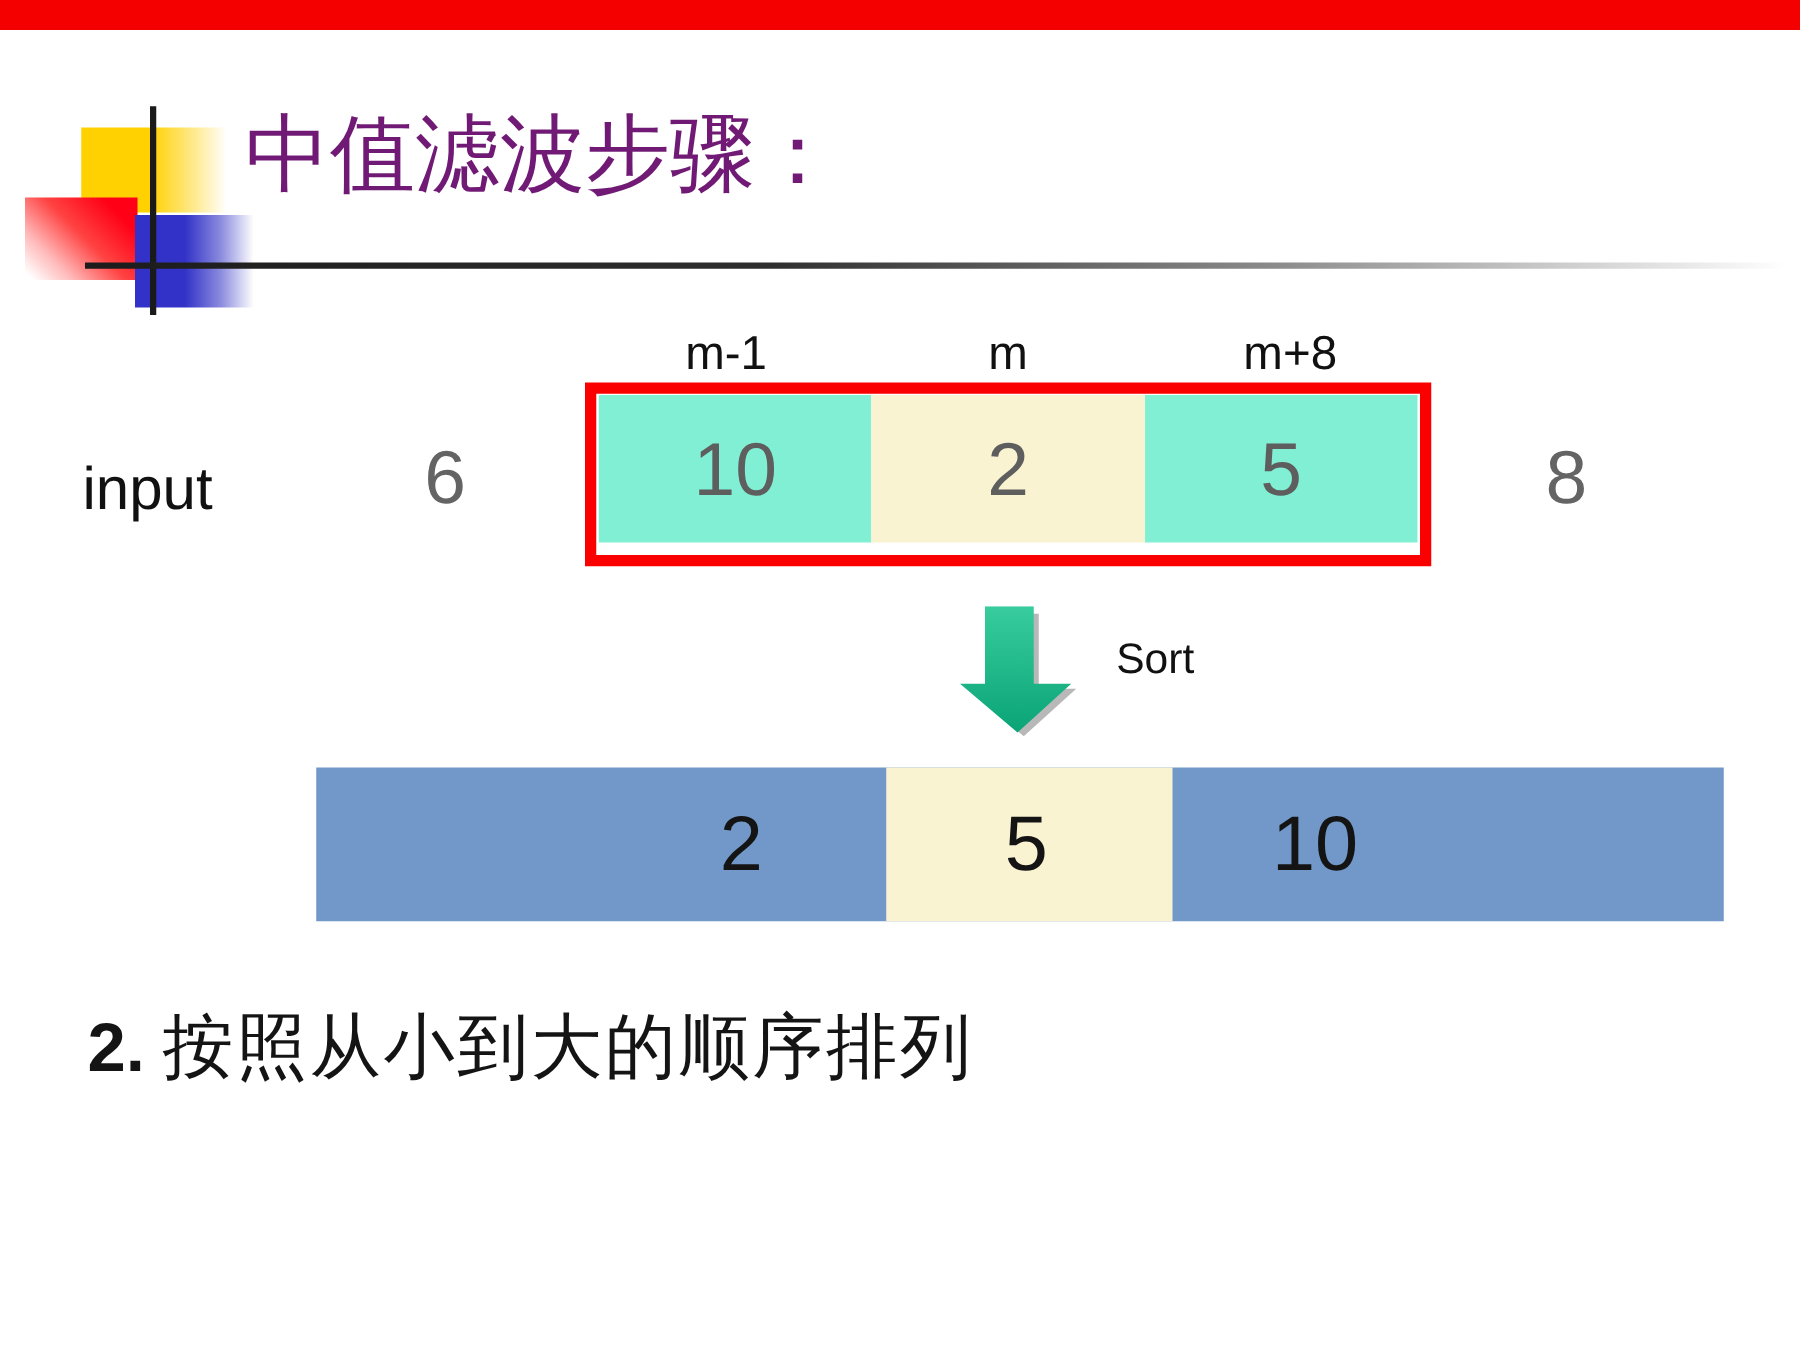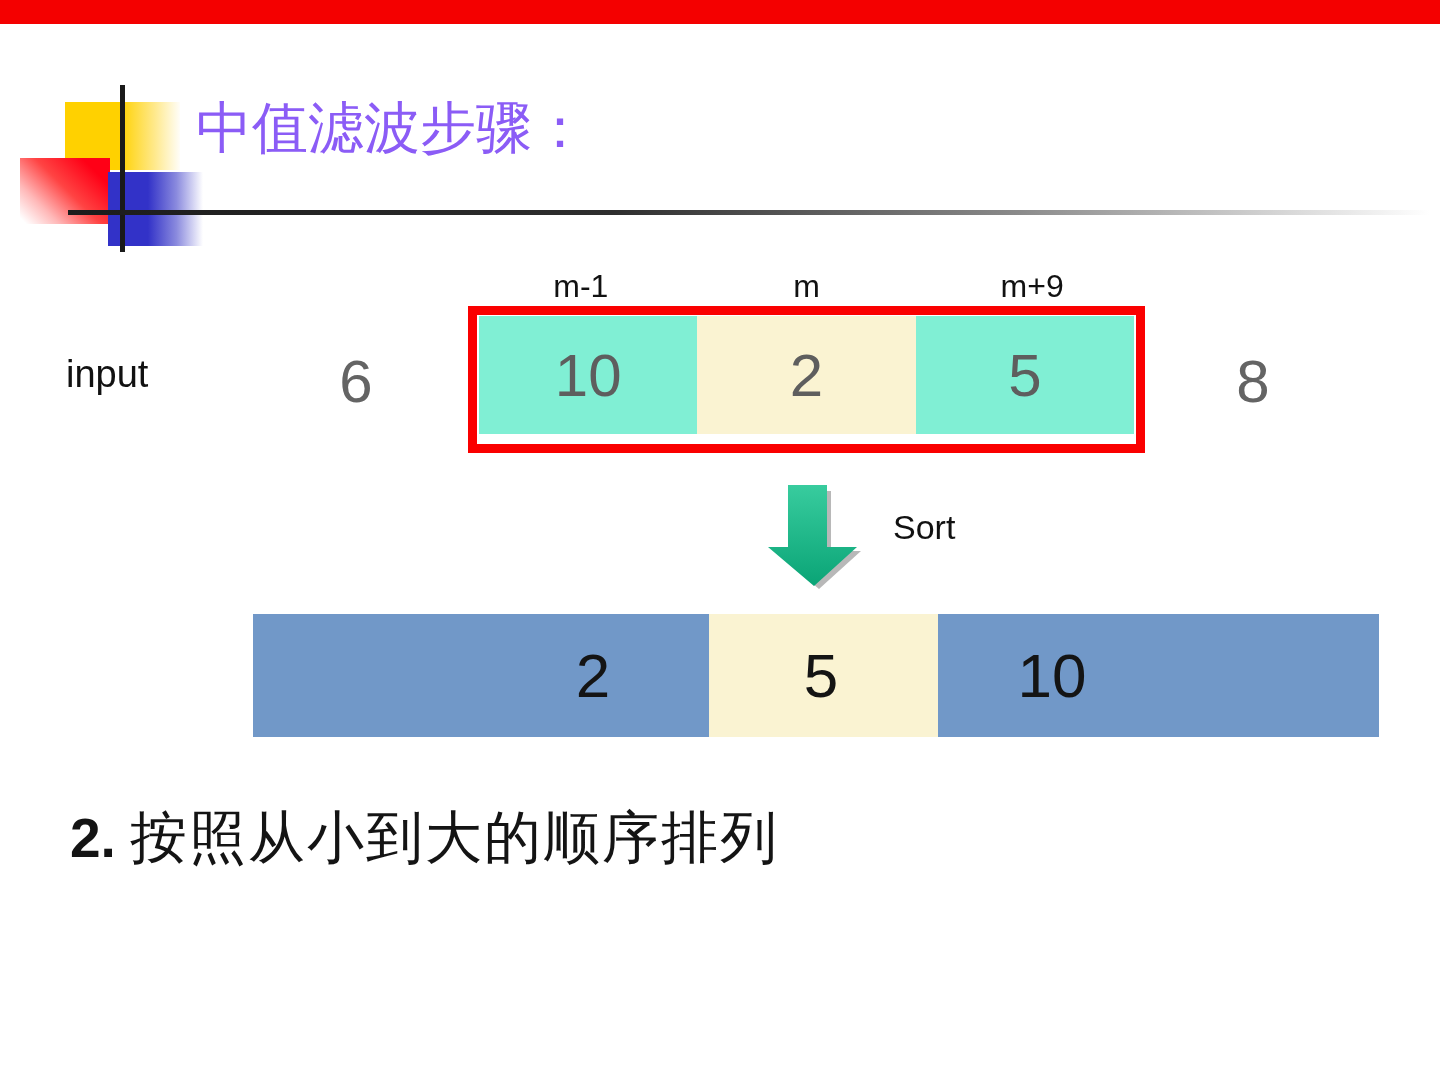"中值滤波步骤：" .title { color: #8b5cf6 -> #701a75; font-size: 56px -> 68px; top: 100px -> 89px }
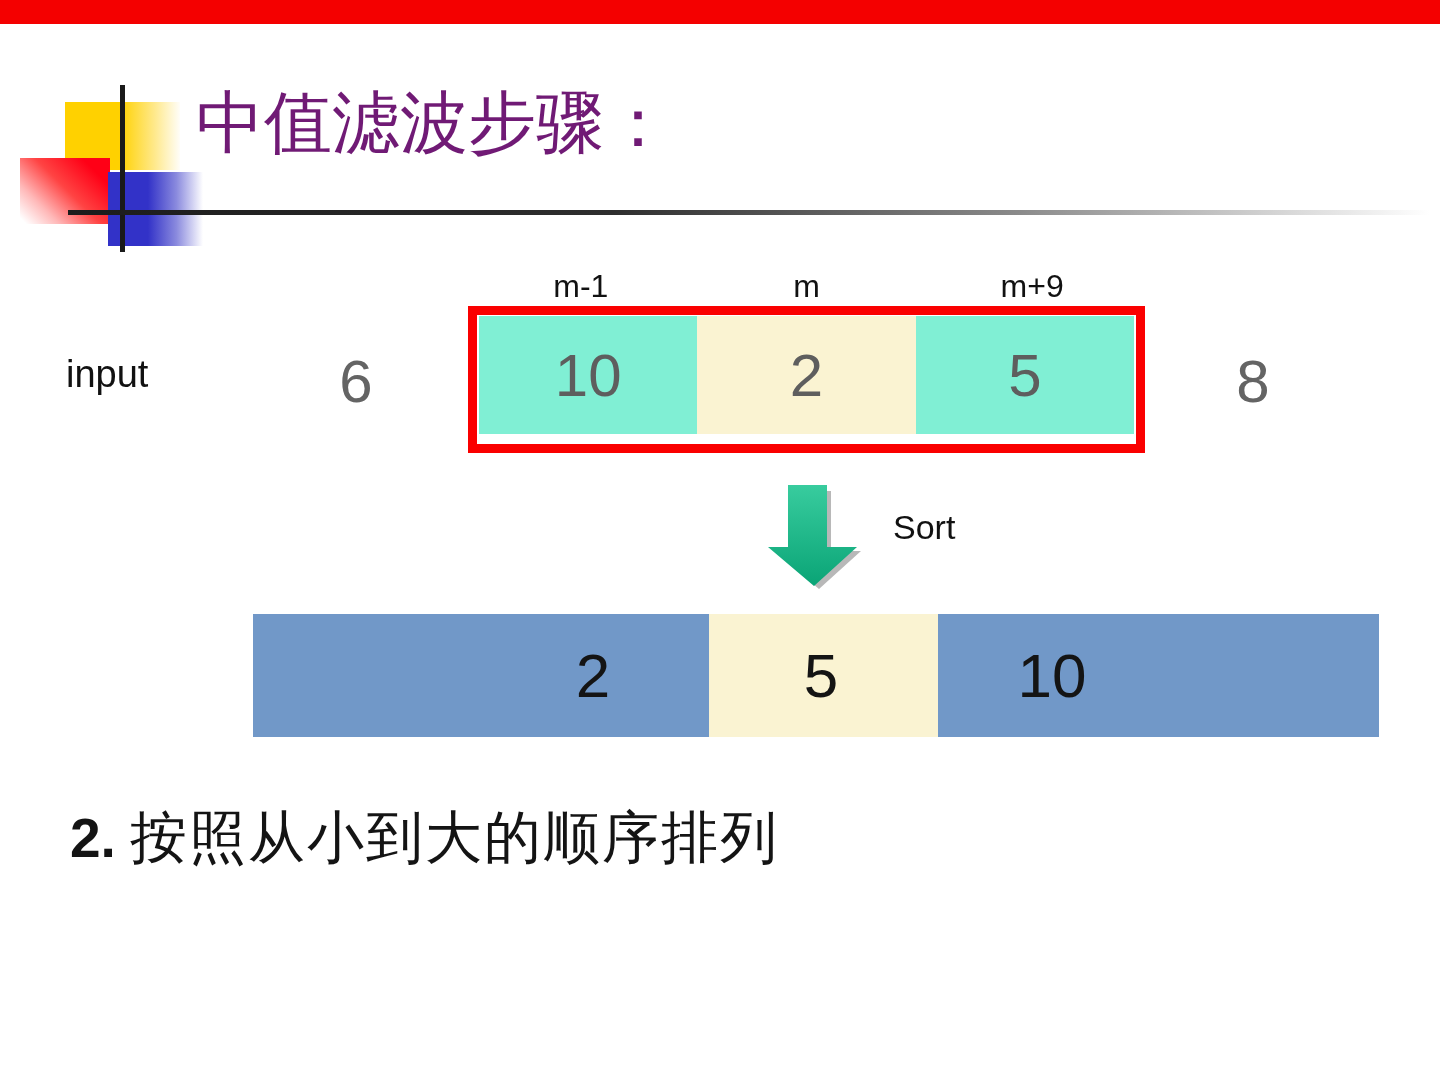"m-1" .pos-labels span { font-size: 32px -> 38px }
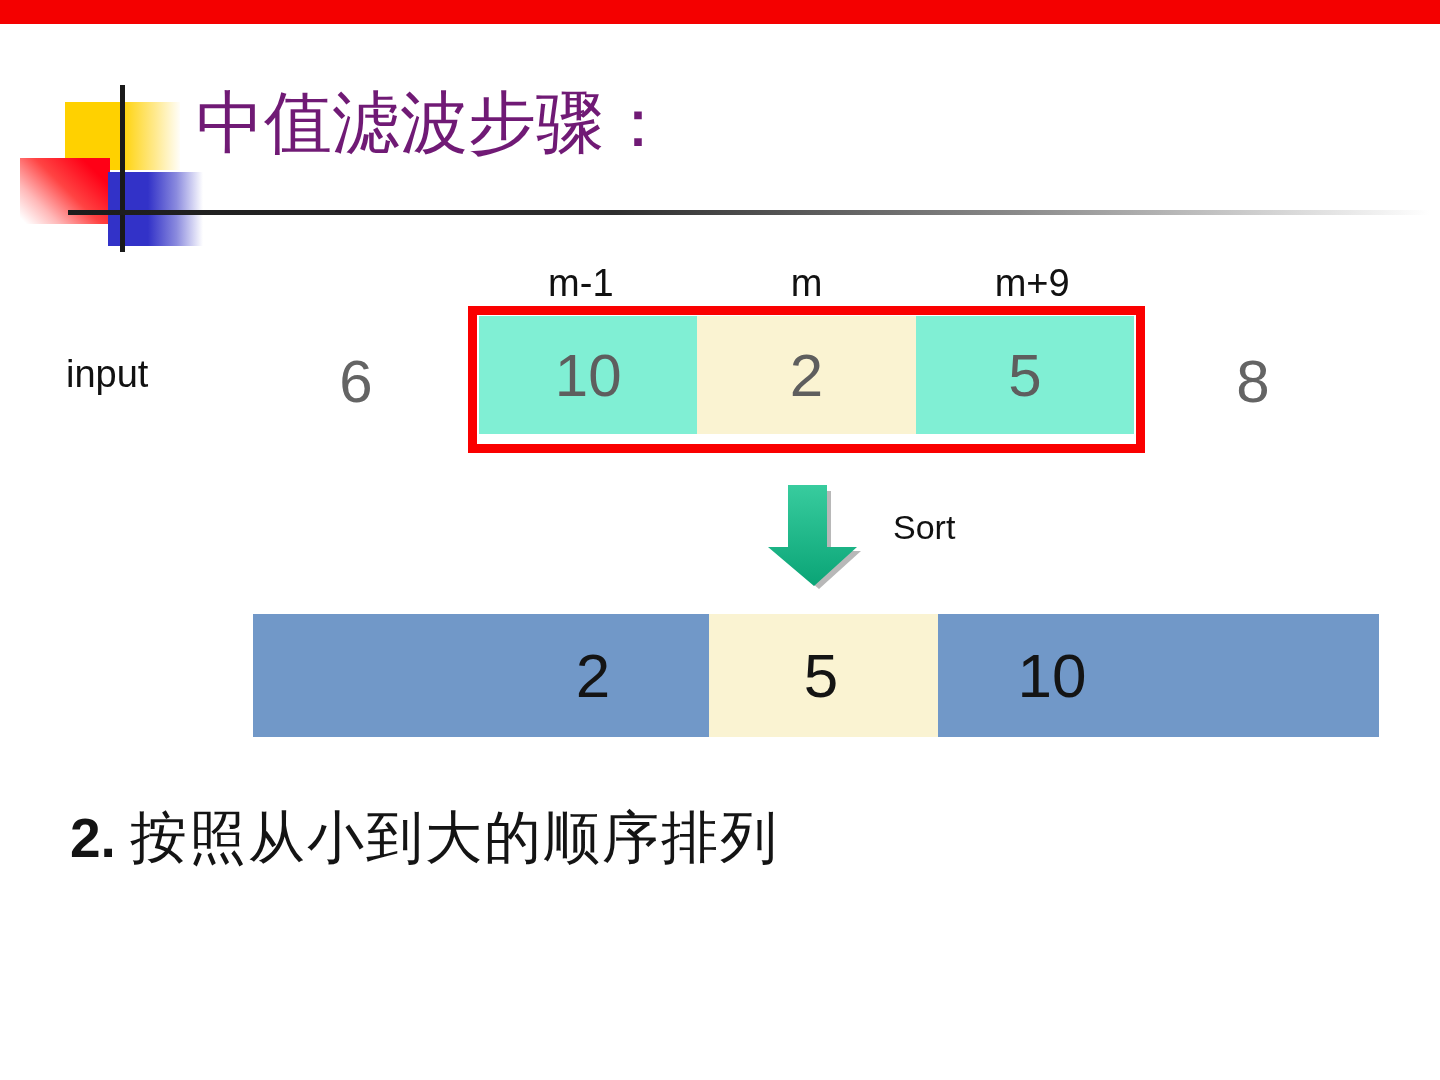"m+9" span { text: m+9 -> m+8 }
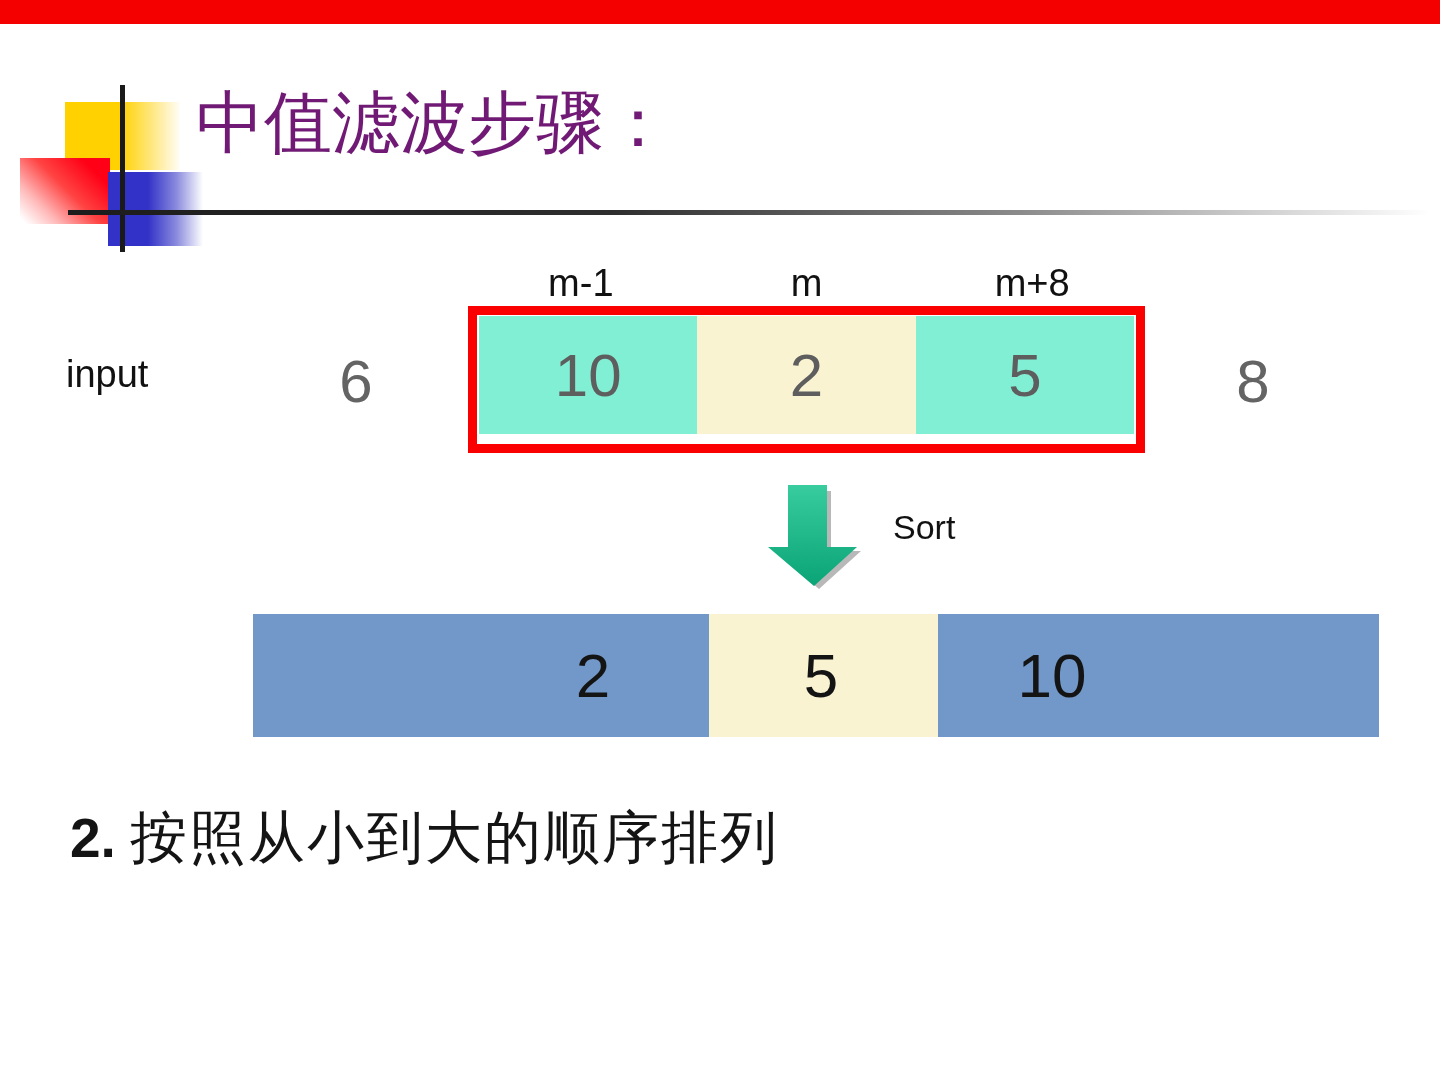"input" .input-label { font-size: 38px -> 48px; top: 353px -> 364px }
